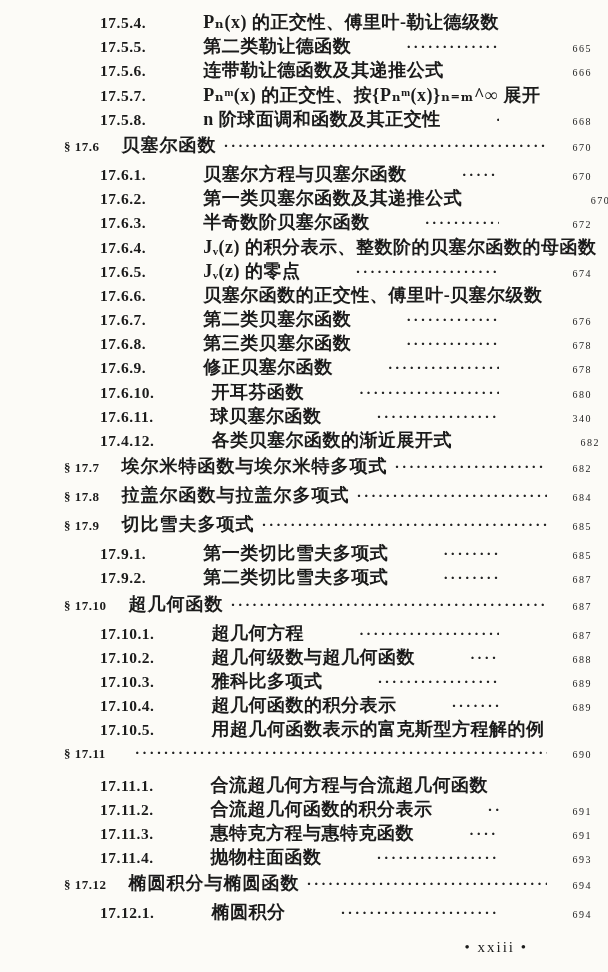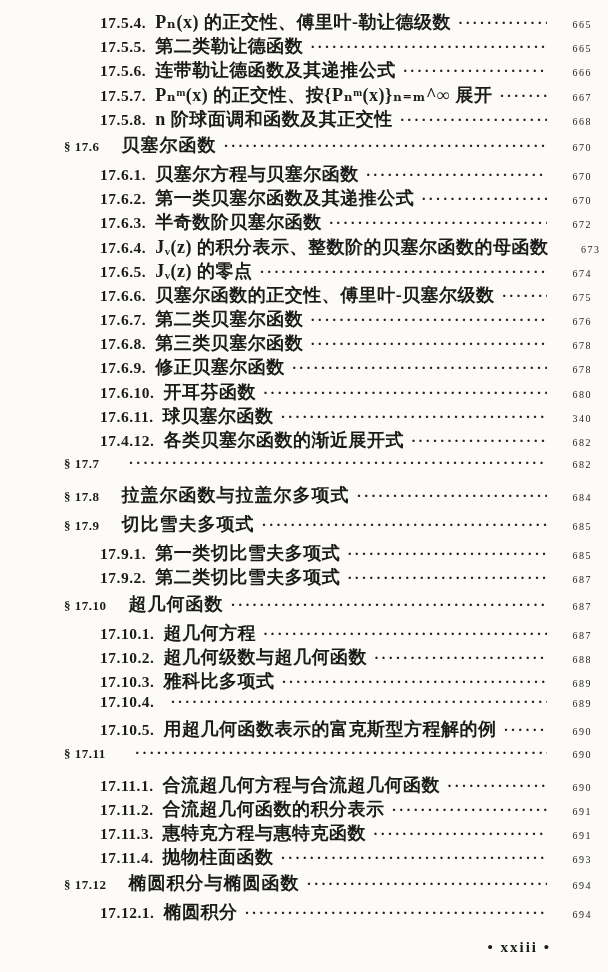"17.5.4." .row.sub { gap: none -> 48px }
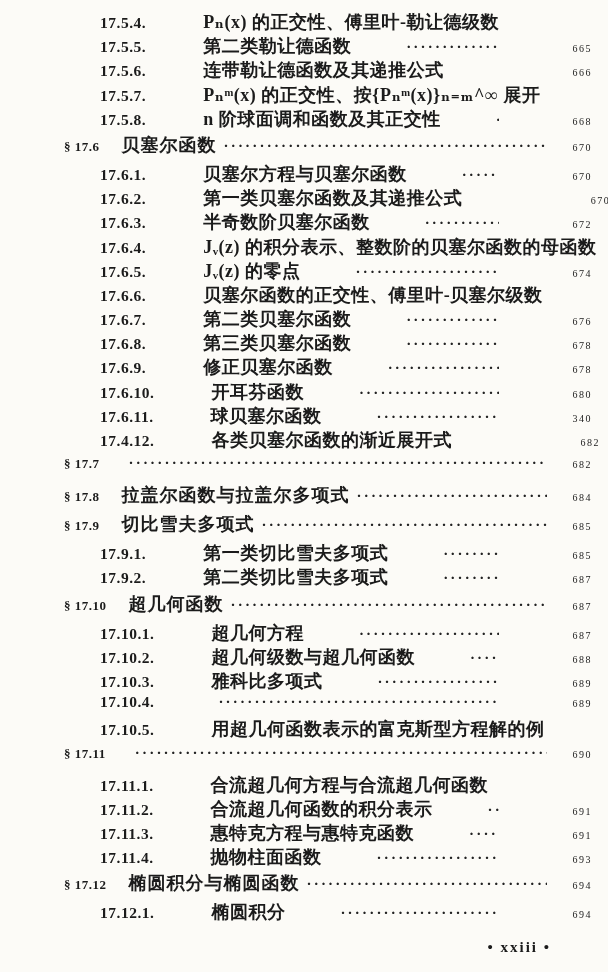"埃尔米特函数与埃尔米特多项式" span.title { html: none -> <span>埃尔米特函数与埃尔米特多项式</span> }
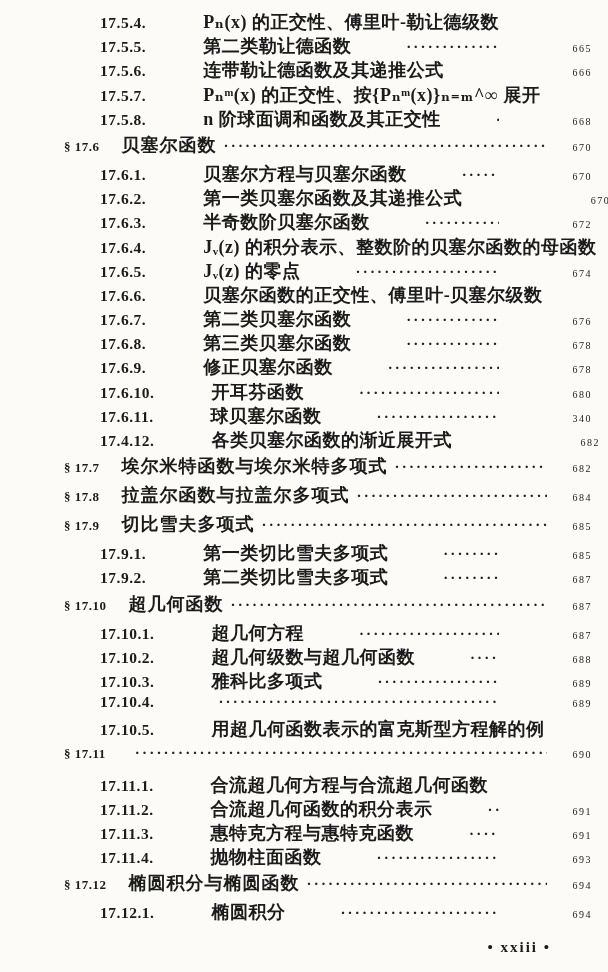"超几何函数的积分表示" span.title { html: none -> <span>超几何函数的积分表示</span> }
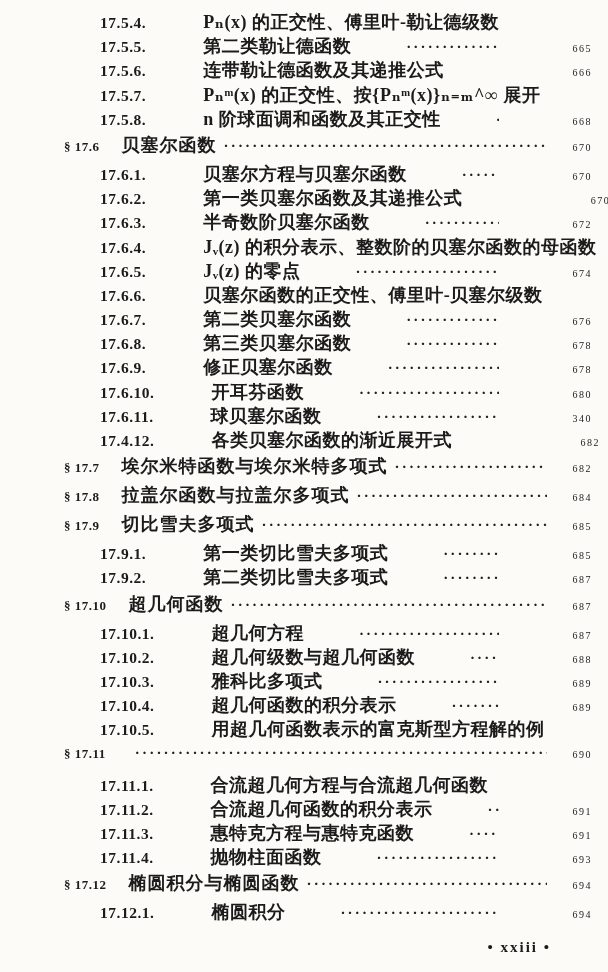"• xxiii •" .footer { font-weight: bold -> normal; right: 57px -> 80px }
